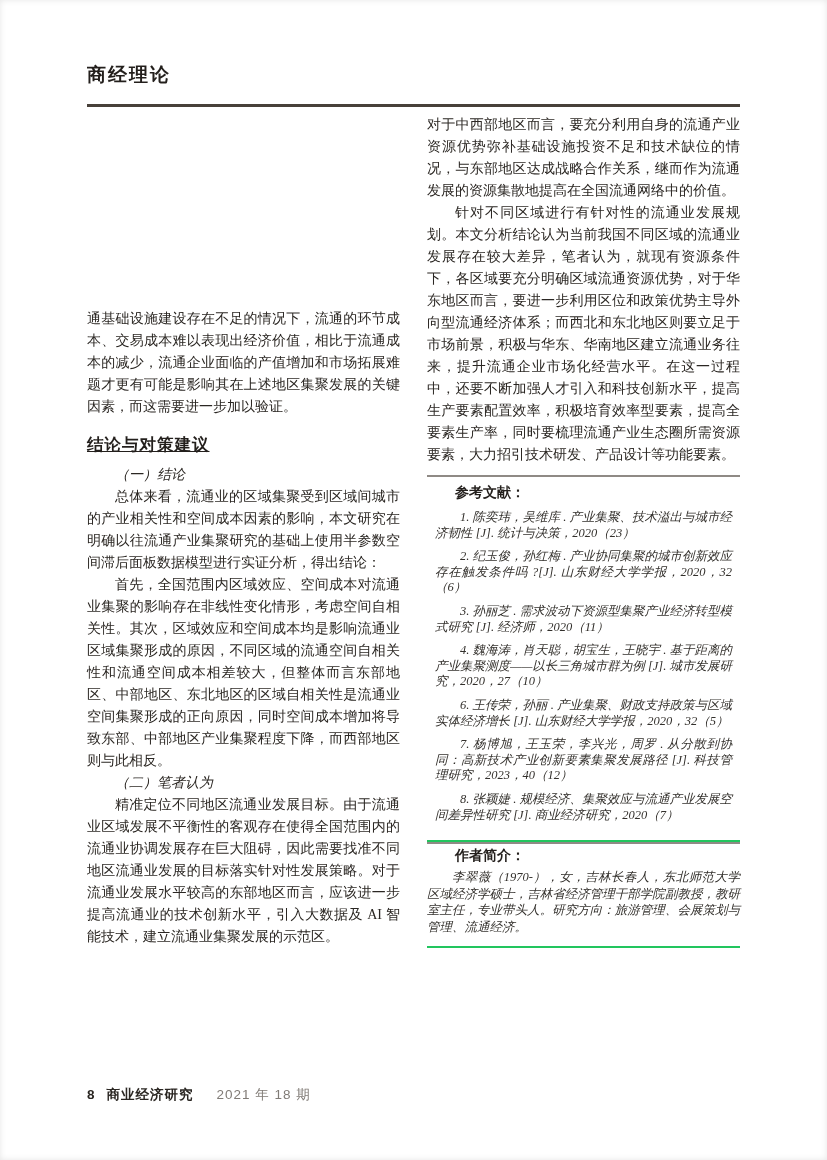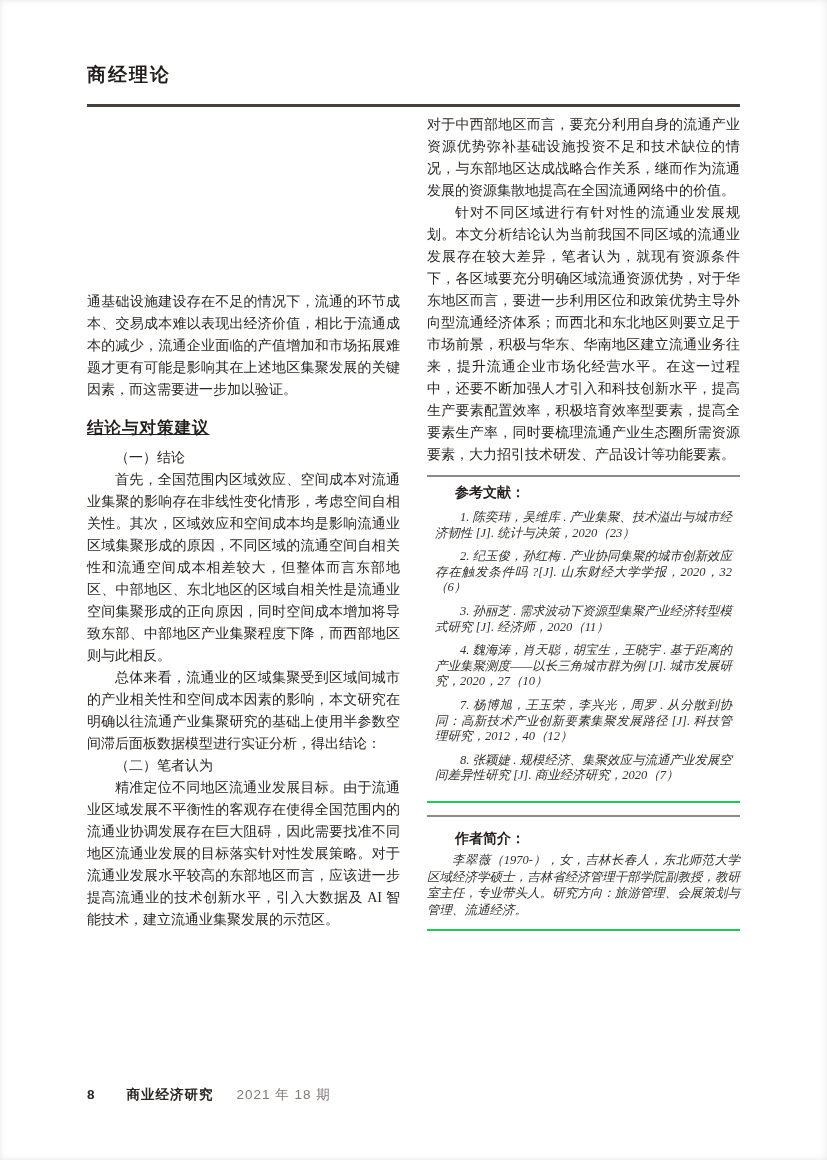"（一）结论" .sub { font-style: none -> italic }
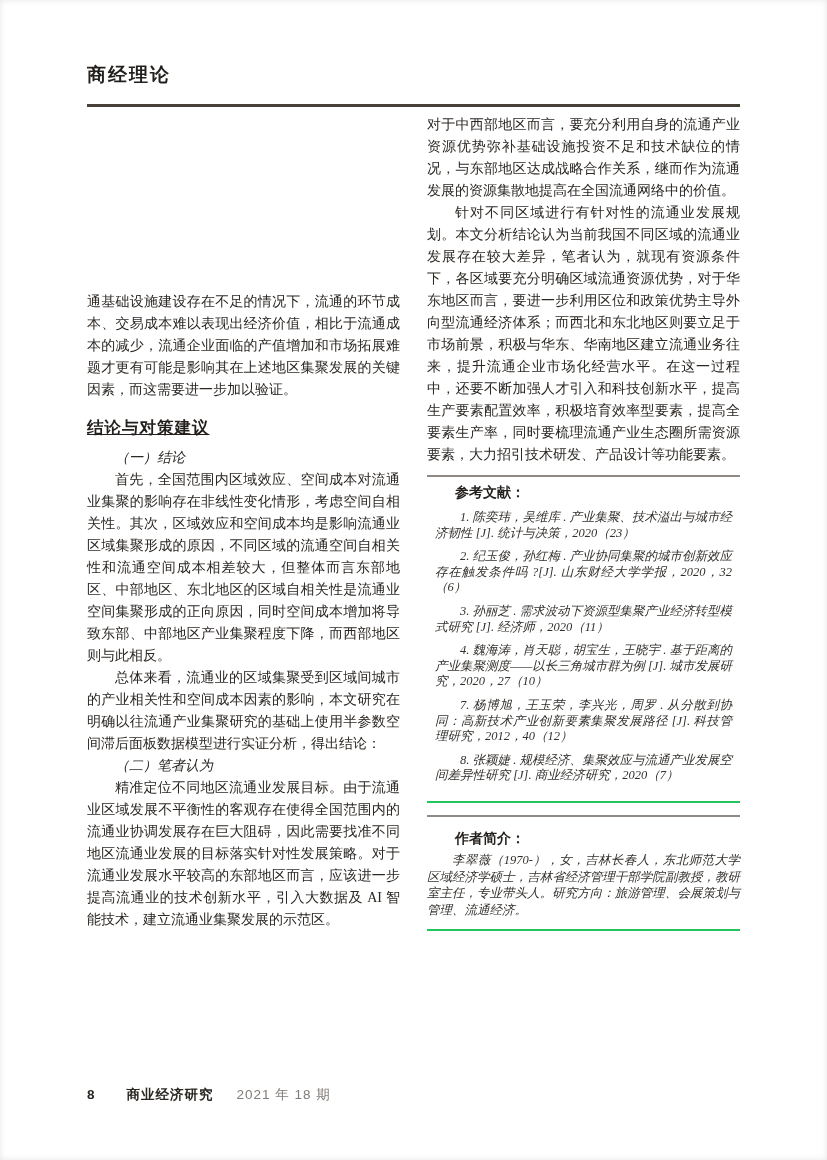"首先，全国范围内区域效应、空间成本对流通业集聚的影响存在非线性变化情形，考虑空间" p.ind { order: before "总体来看，流通业的区域集聚受到区域间城市的产业相关性和空间成本因素的影响，本文研" -> after "总体来看，流通业的区域集聚受到区域间城市的产业相关性和空间成本因素的影响，本文研" }
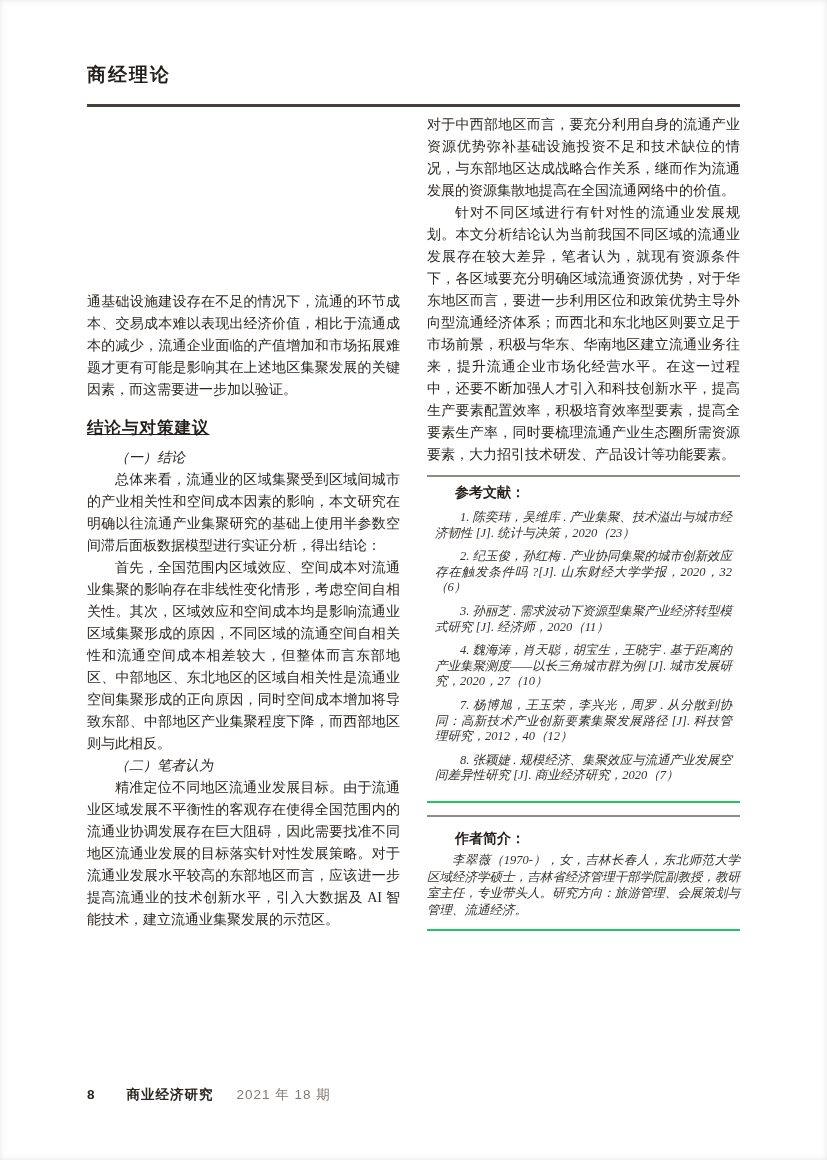"6. 王传荣，孙丽 . 产业集聚、财政支持政策与区域实体经济增长 [J]." p { html: none -> <p>6. 王传荣，孙丽 . 产业集聚、财政支持政策与区域实体经济增长 [J]. 山东财经大学学报，2020，32（5）</p> }
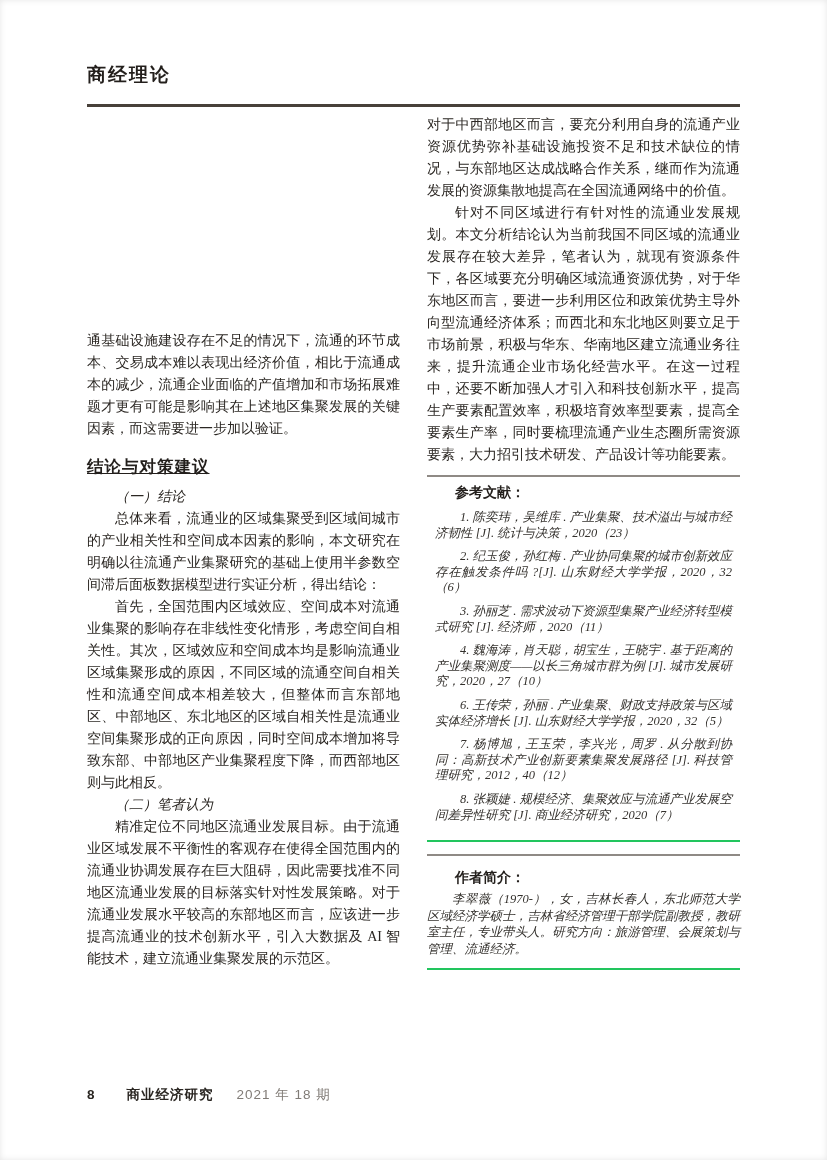"7. 杨博旭，王玉荣，李兴光，周罗 ." p { text: 2012 -> 2023 }
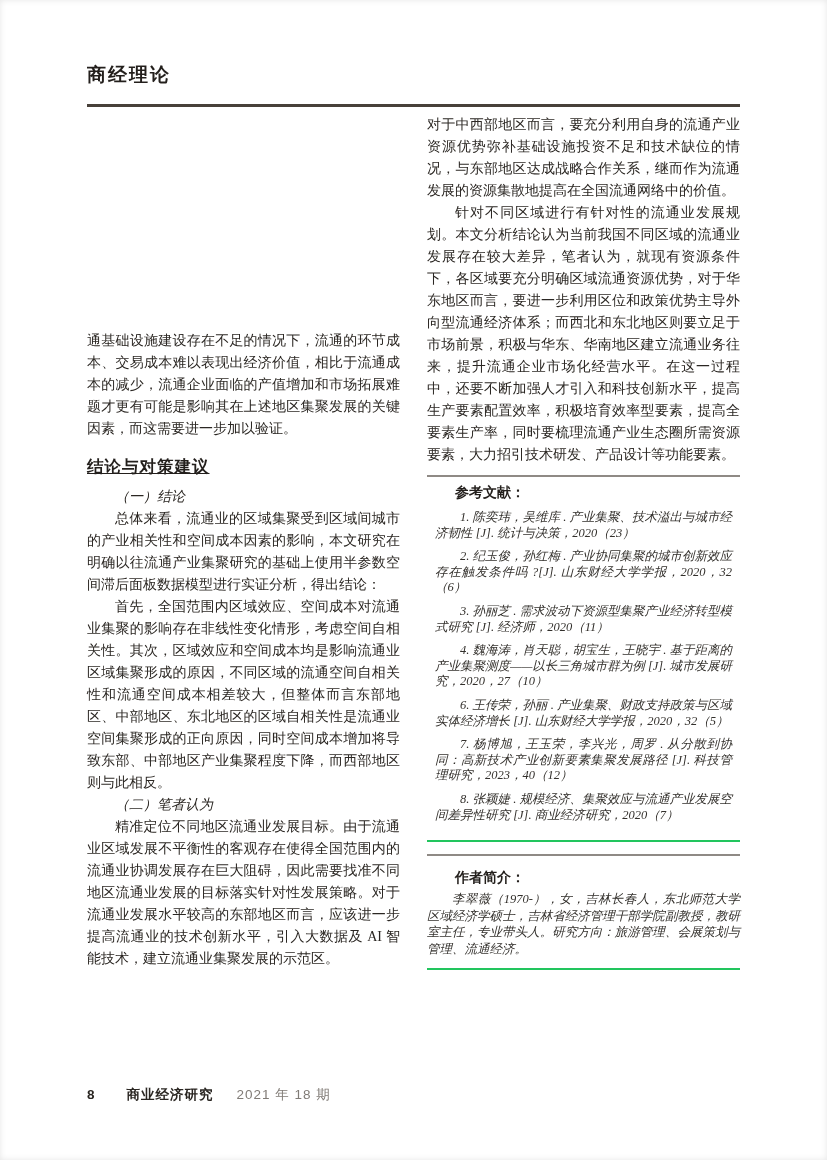"作者简介：" .author { margin-top: 12px -> none; padding: 13px 0 11px 0 -> 3px 0 11px 0 }
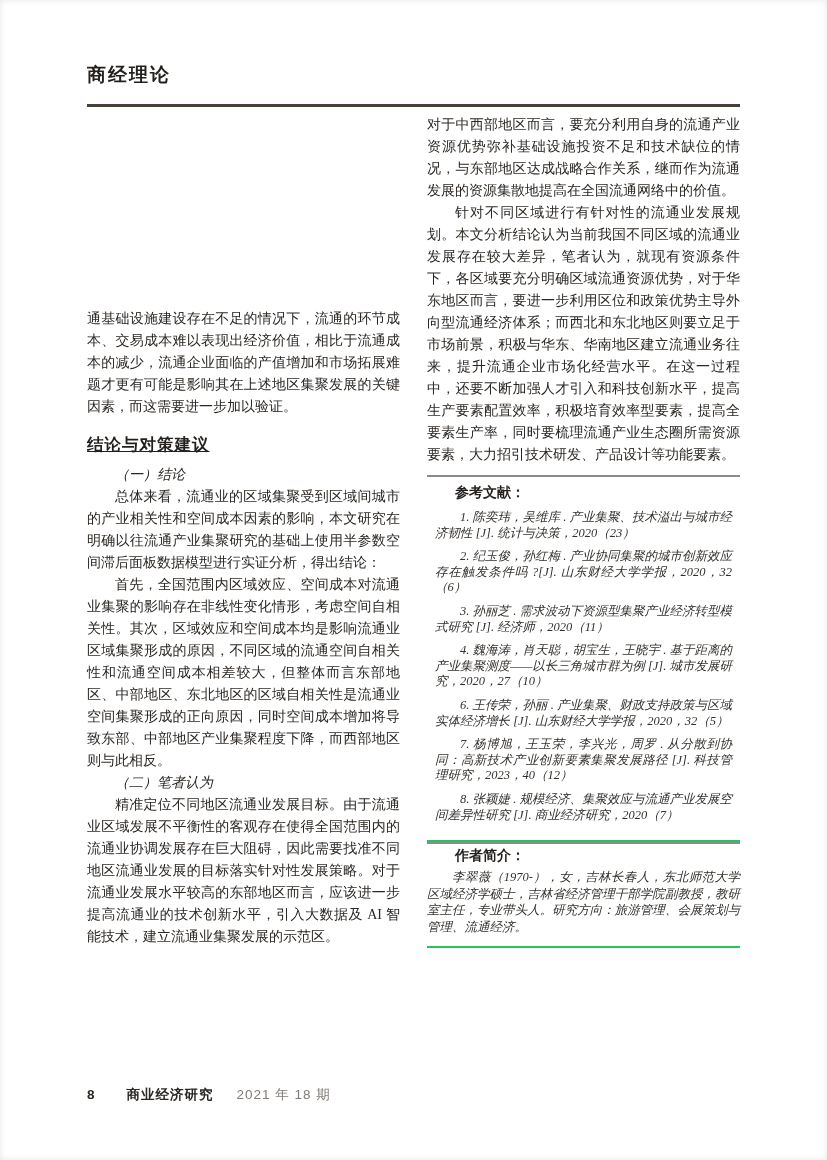"商业经济研究" .foot .jn { margin-left: 32px -> 12px }
